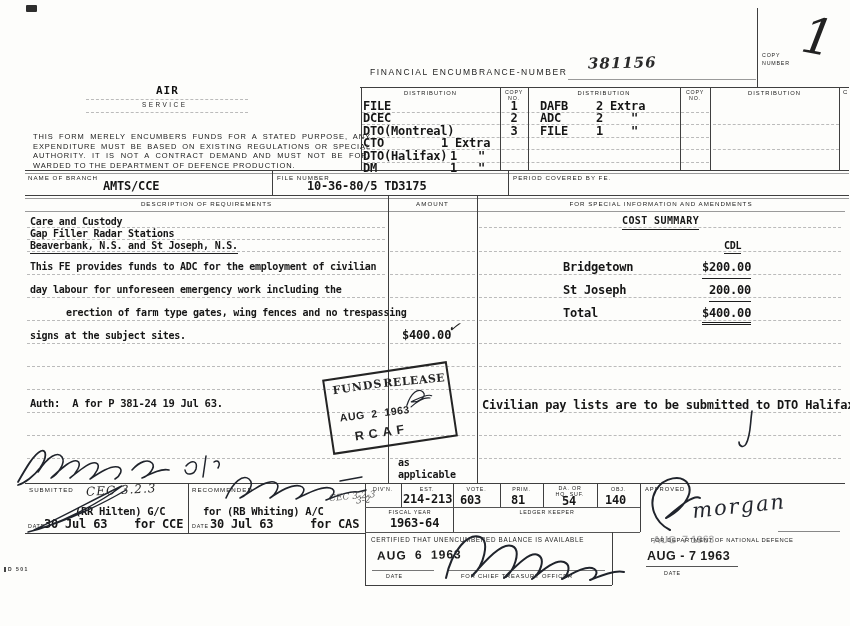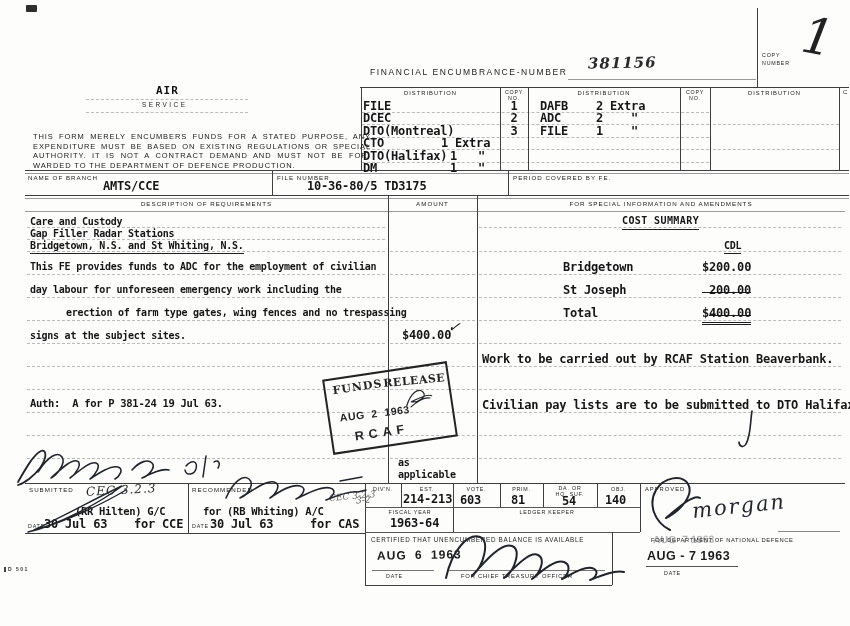"Bridgetown, N.S. and St Whiting," div.t { text: Bridgetown, N.S. and St Whiting -> Beaverbank, N.S. and St Joseph }
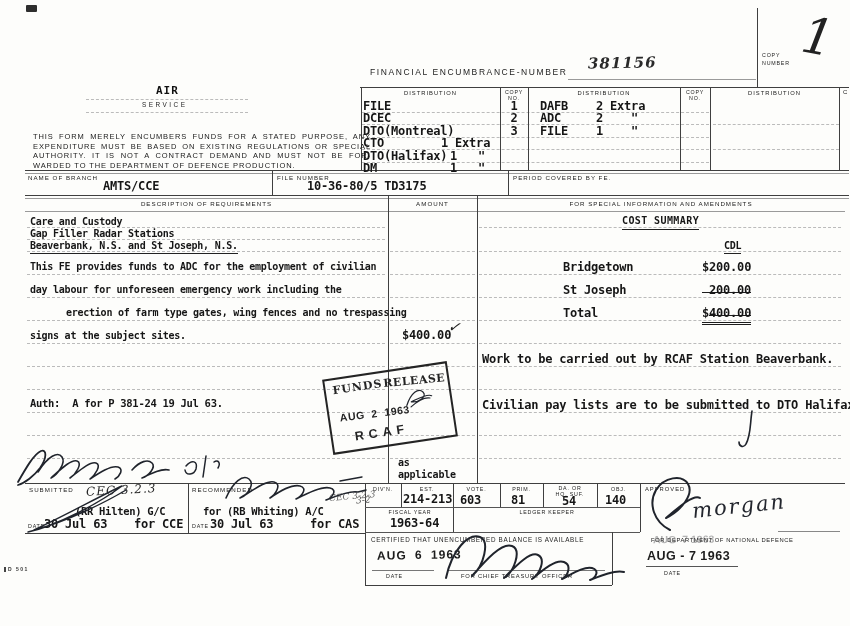"$200.00" .ul { padding-bottom: 17px -> 3px }
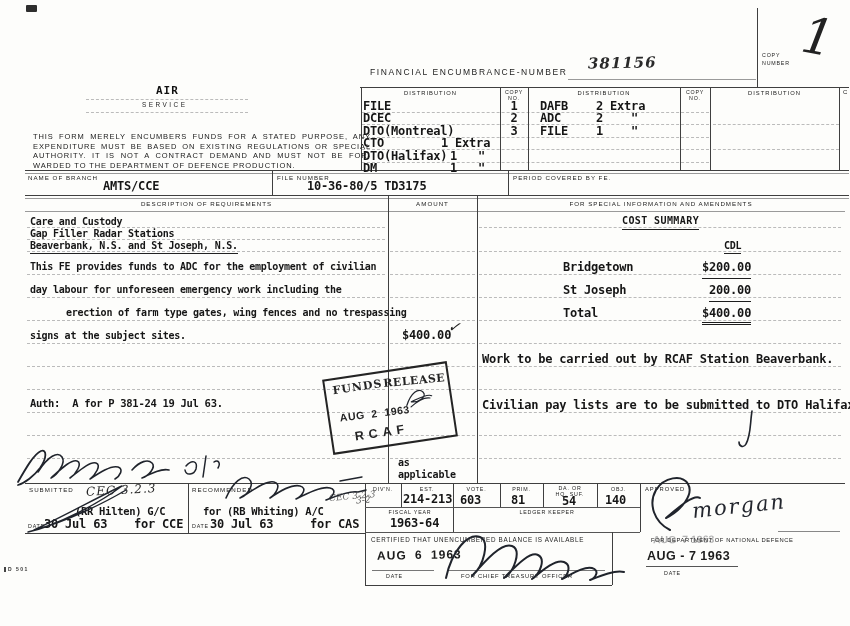"Work to be carried out" div.t { html: <div>Work to be carried out by RCAF Station Beaverbank.</div> -> none }
